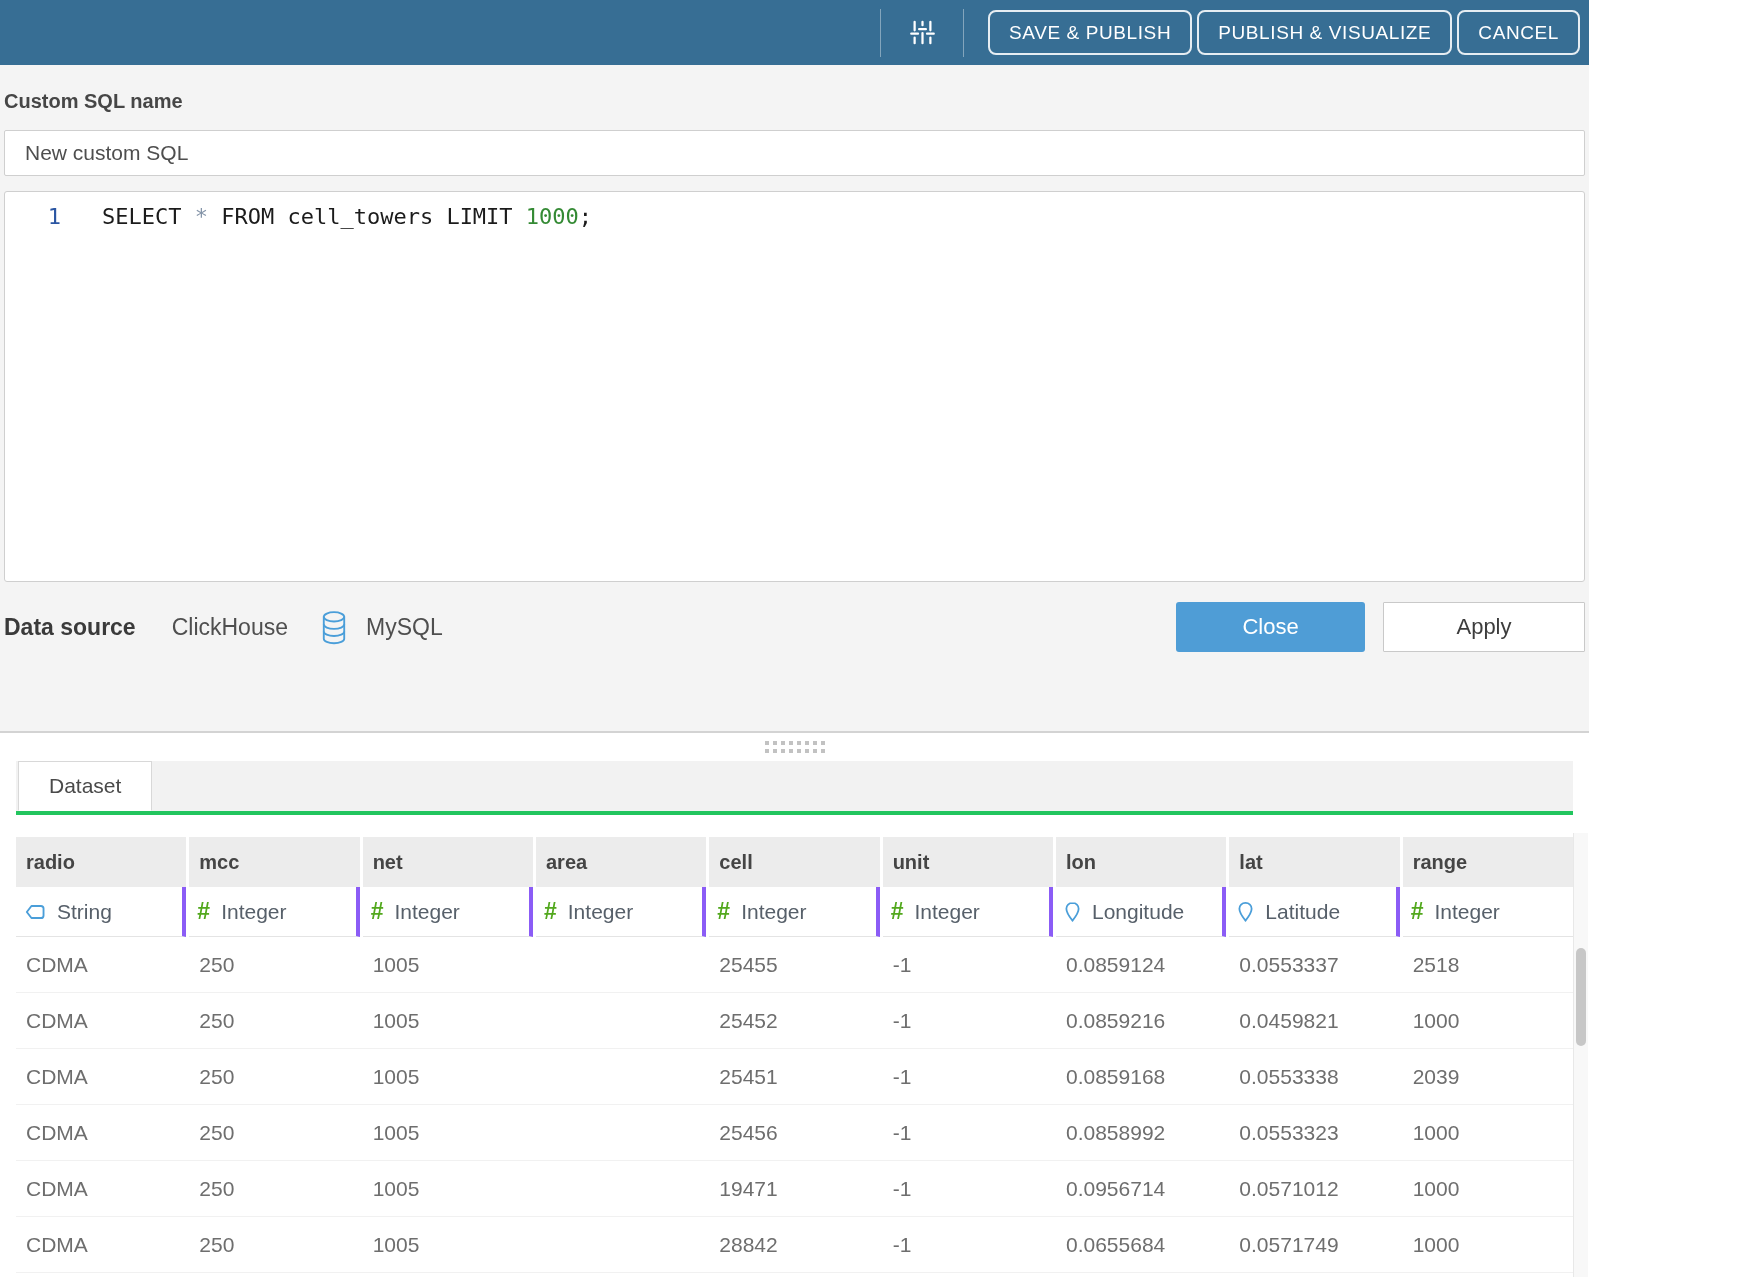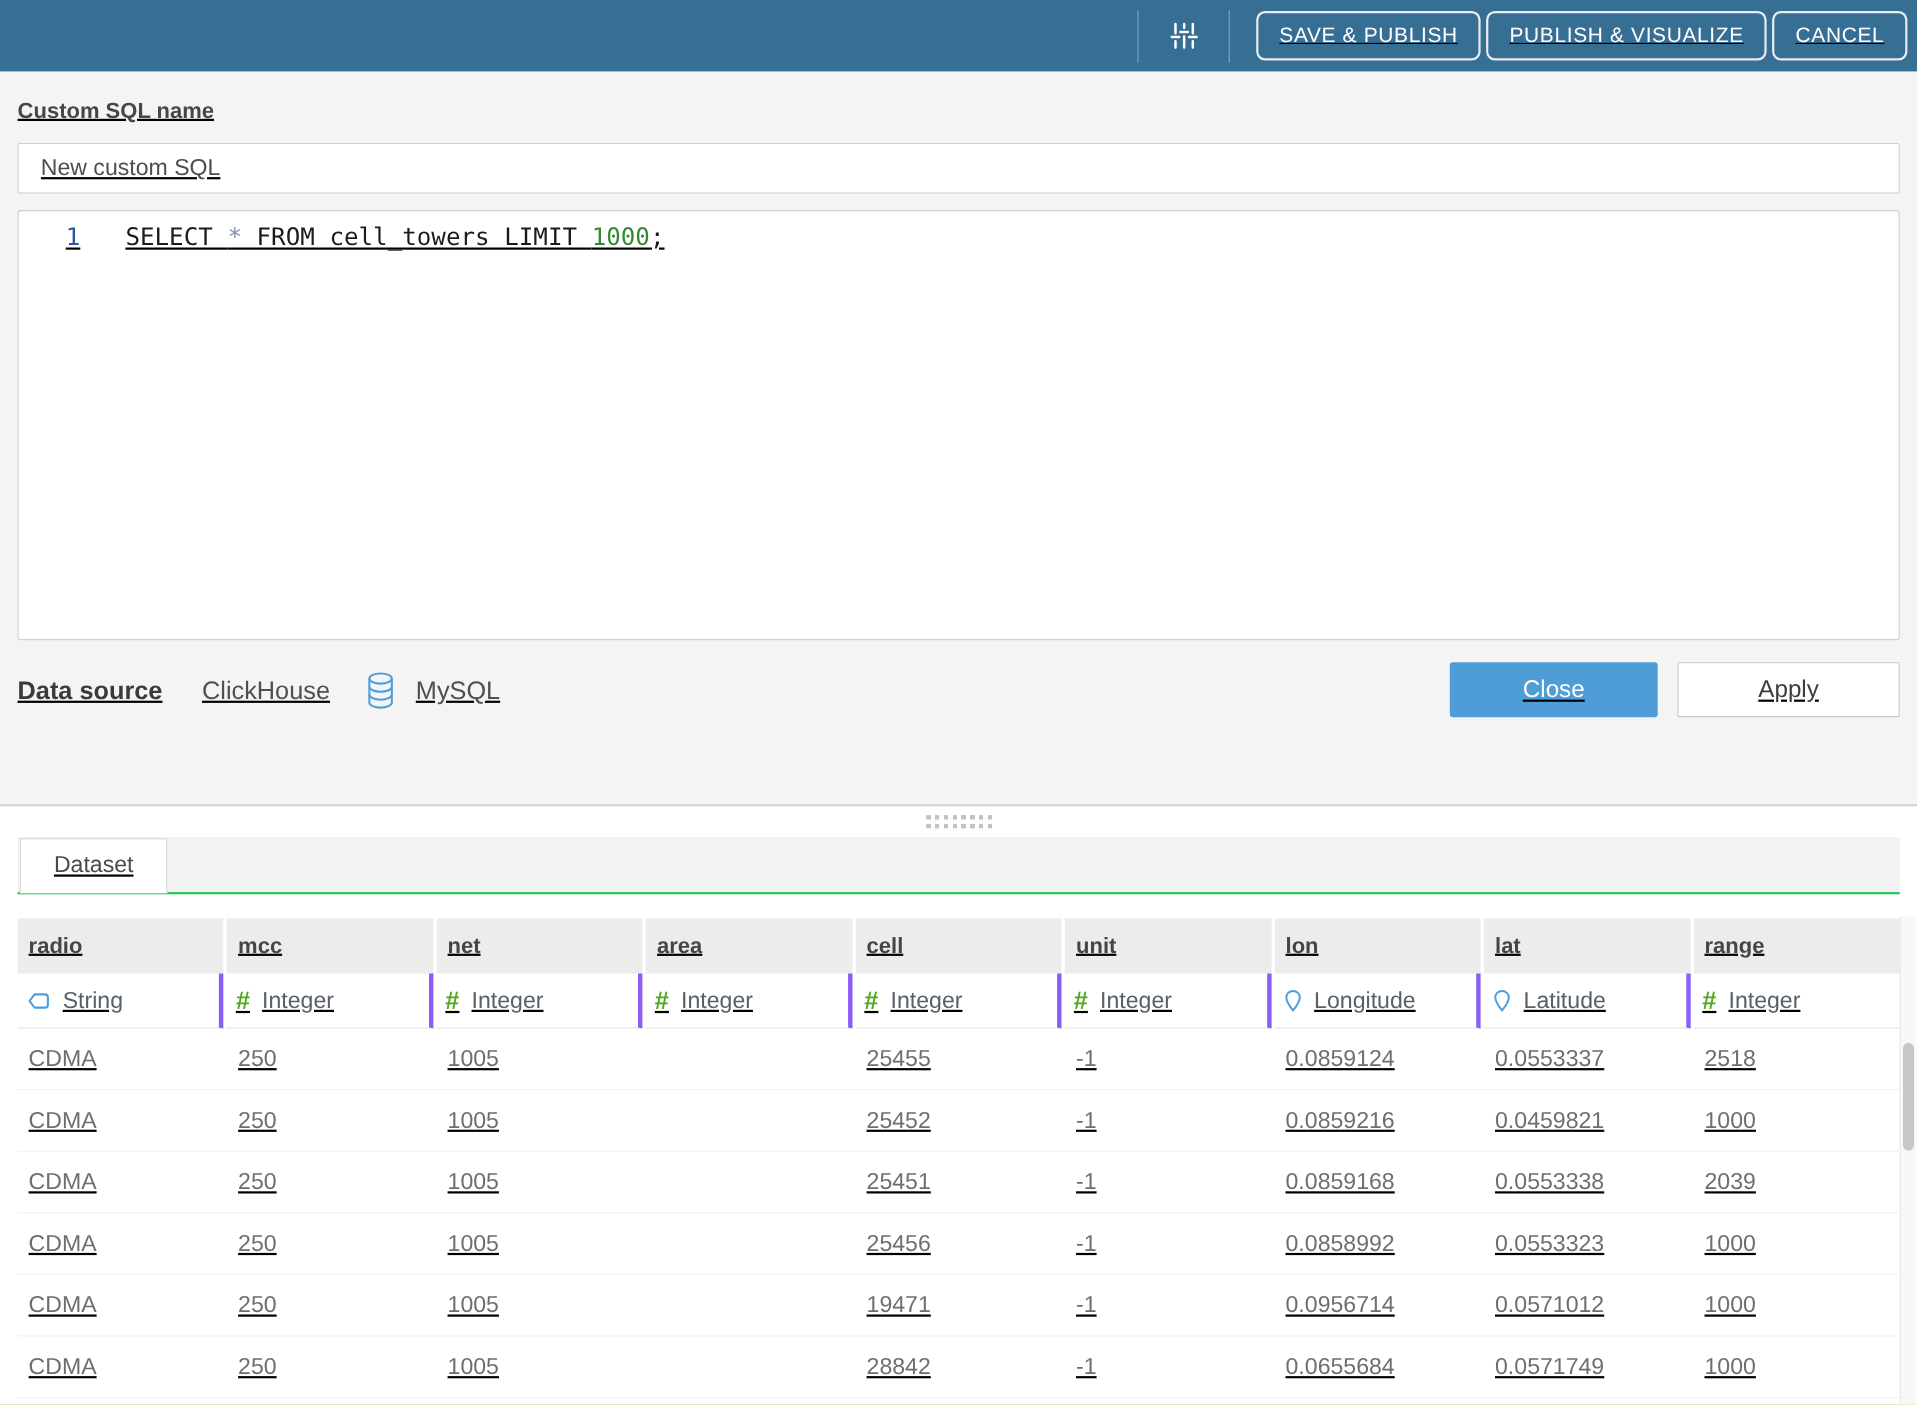"SAVE & PUBLISH" .app { background: #84cc16 -> #d946ef; text-decoration: underline -> none; width: 1743px -> 1589px }
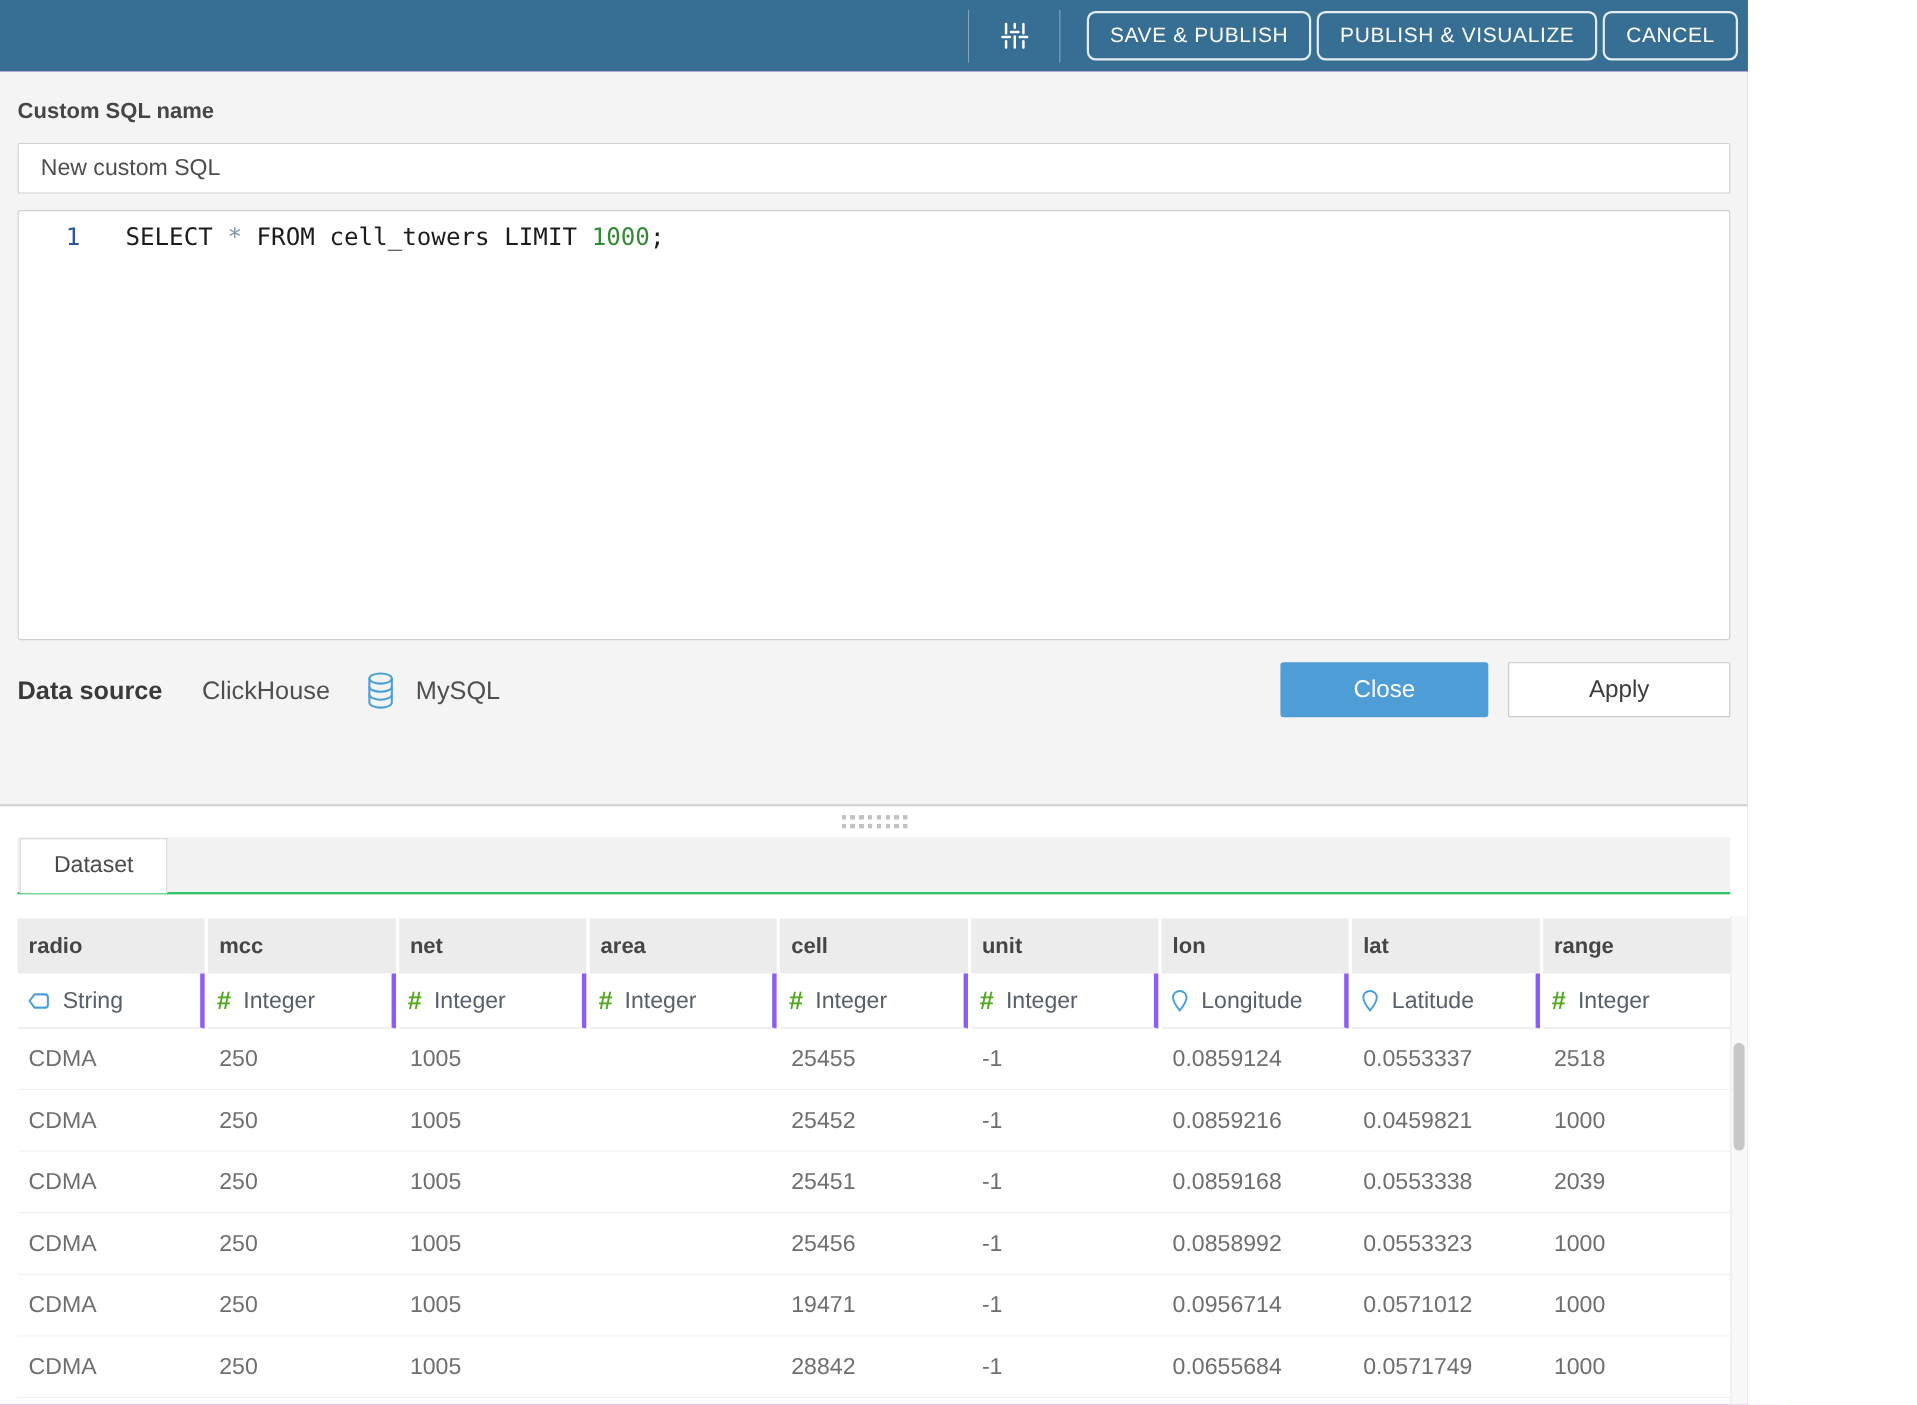"Custom SQL name" .form { padding: 0 16px -> 0 4px }
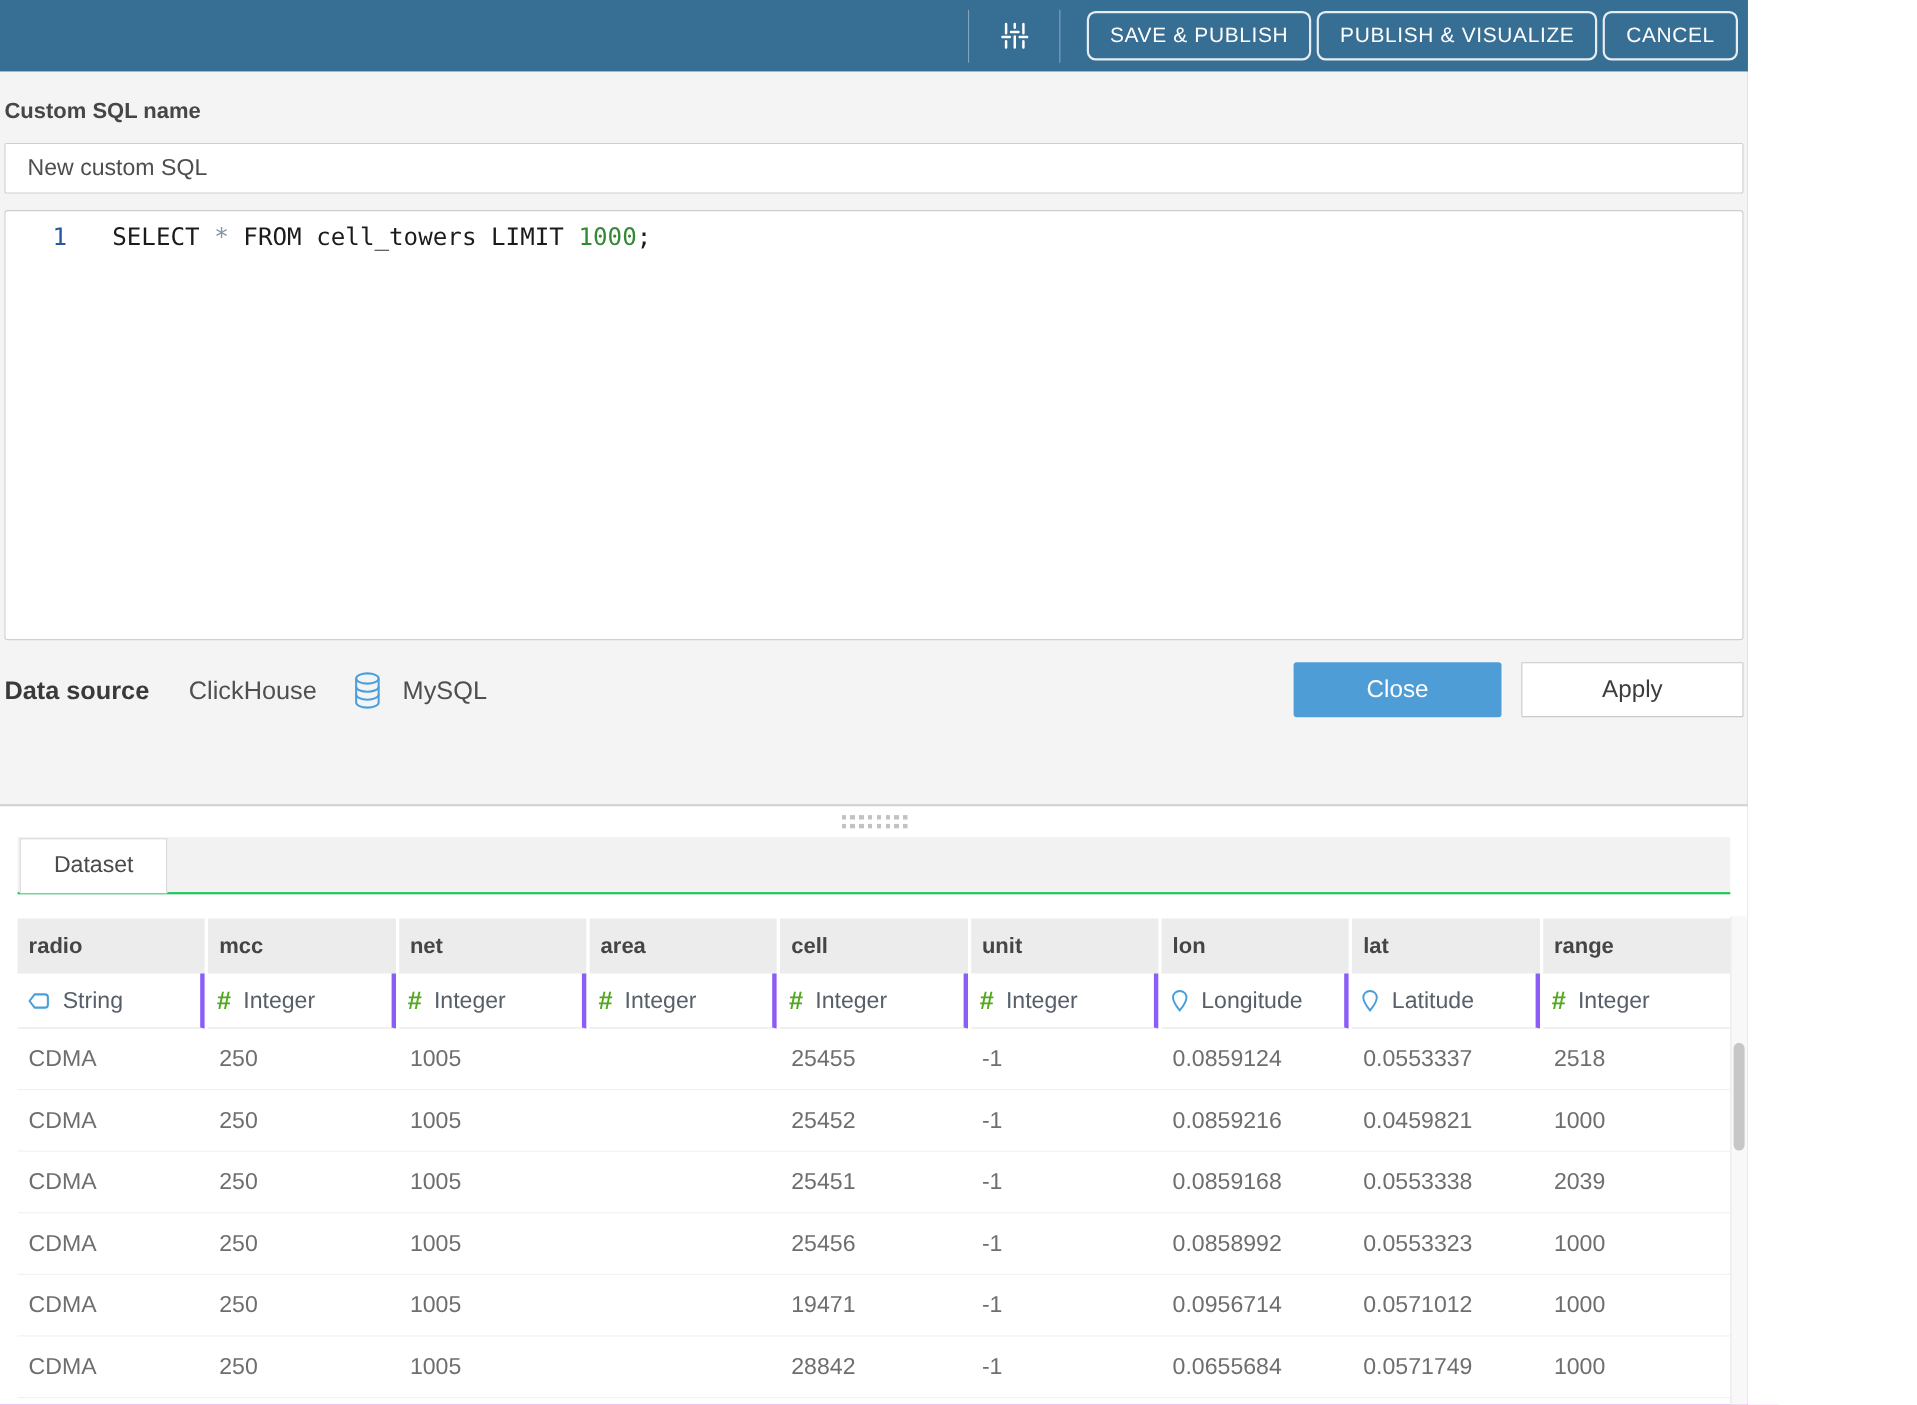"Dataset" .tabbar { align-items: flex-end -> flex-start; border-bottom: 2px solid #22c55e -> 4px solid #22c55e }
